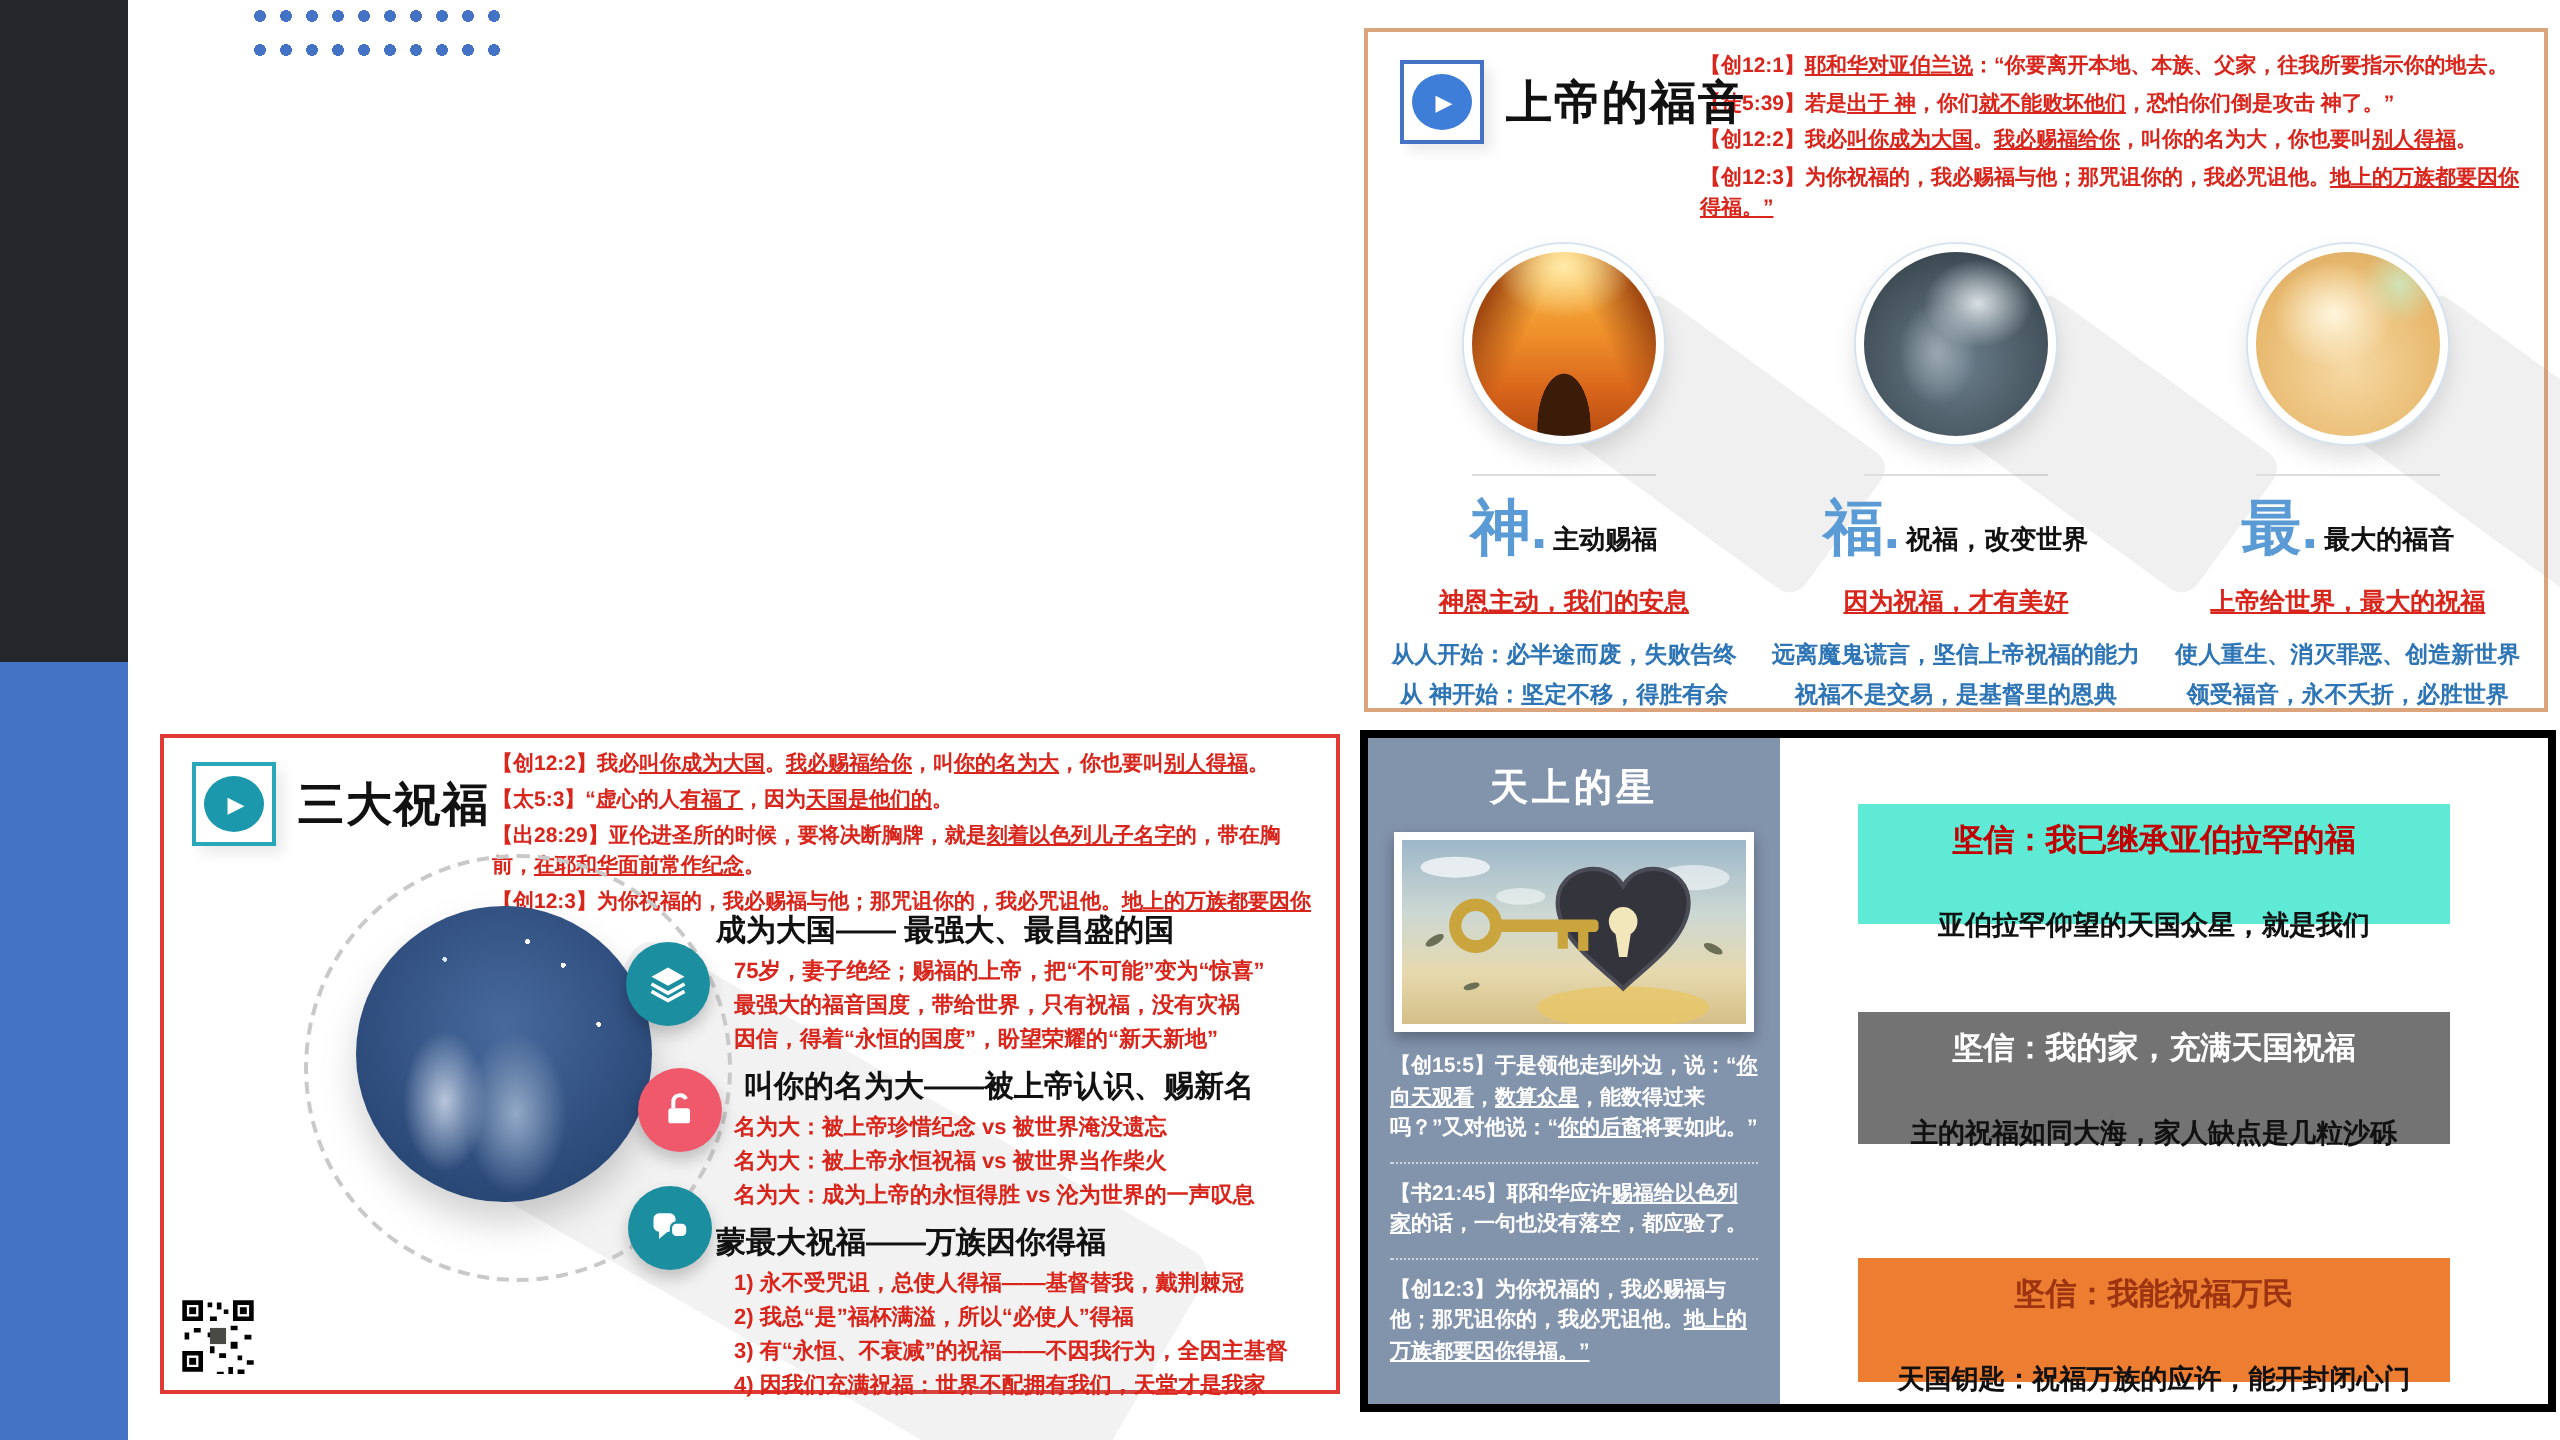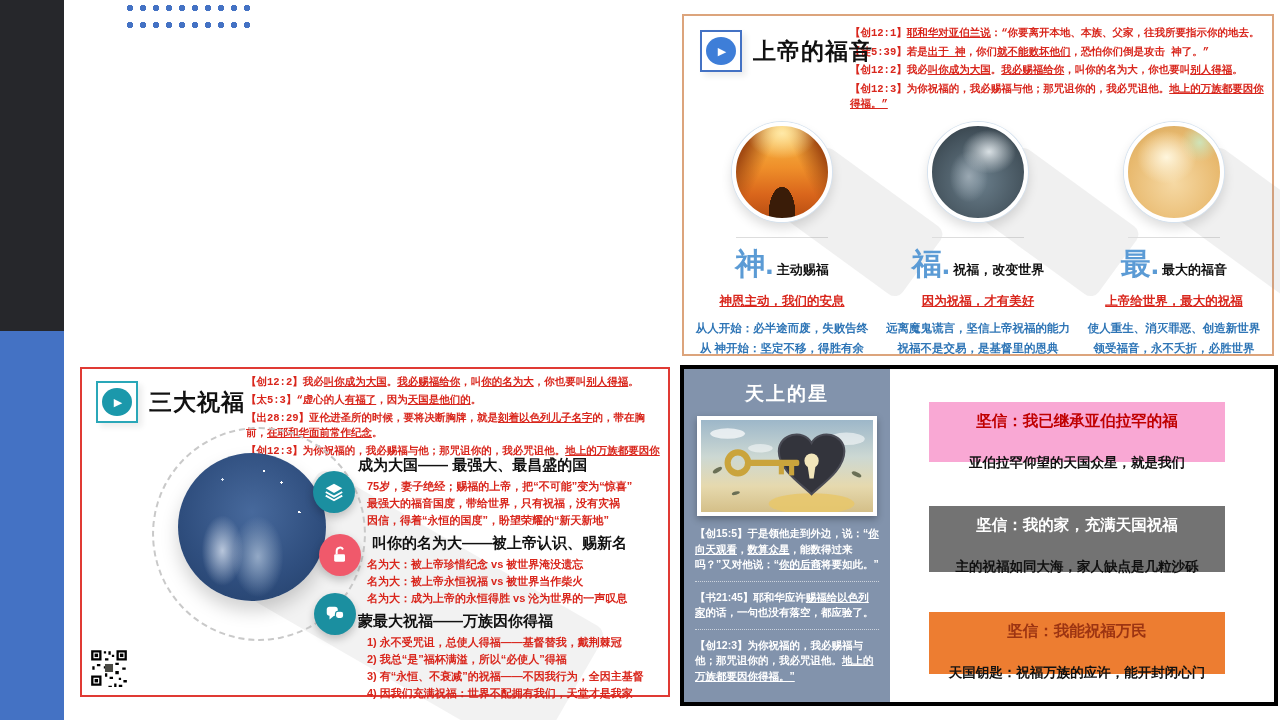"【创12:1】耶和华对亚伯兰说：“你要离开本地、本族、父家，往我所要指示你的地去" .verses { font-family: Liberation Mono, monospace -> none }
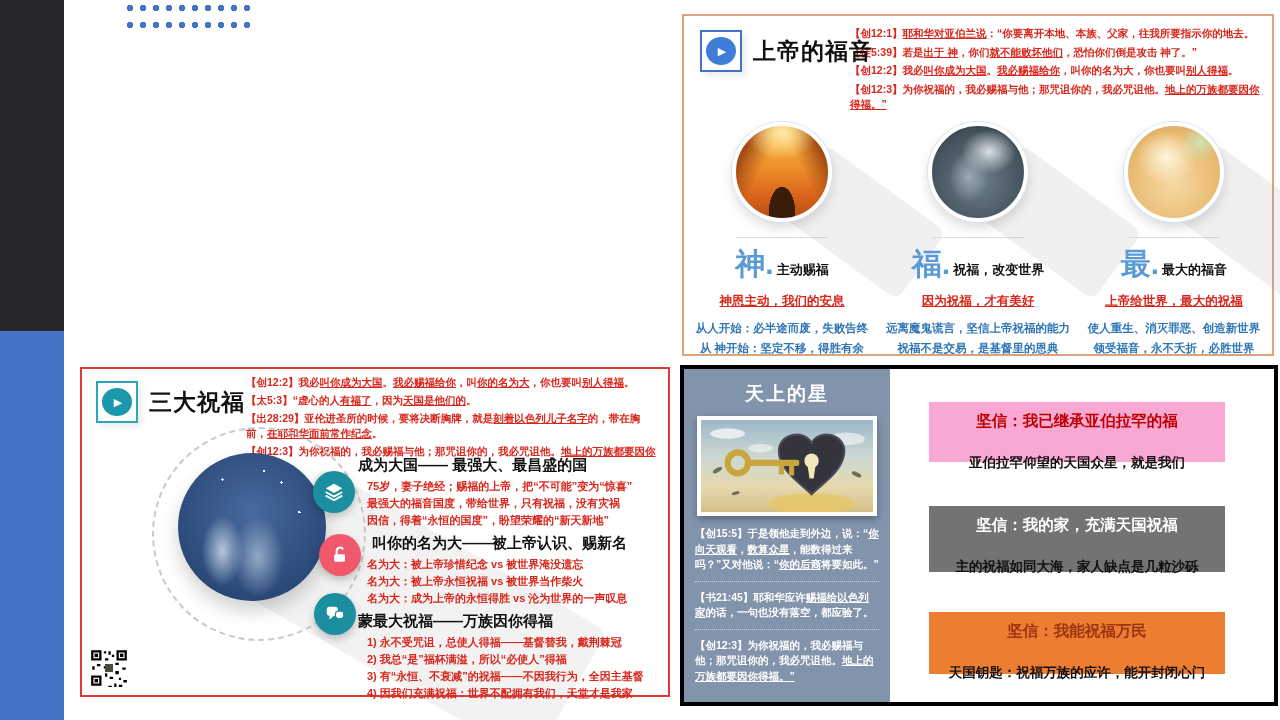"坚信：我已继承亚伯拉罕的福" .box-gold { background: #f9a8d4 -> #5eead4 }
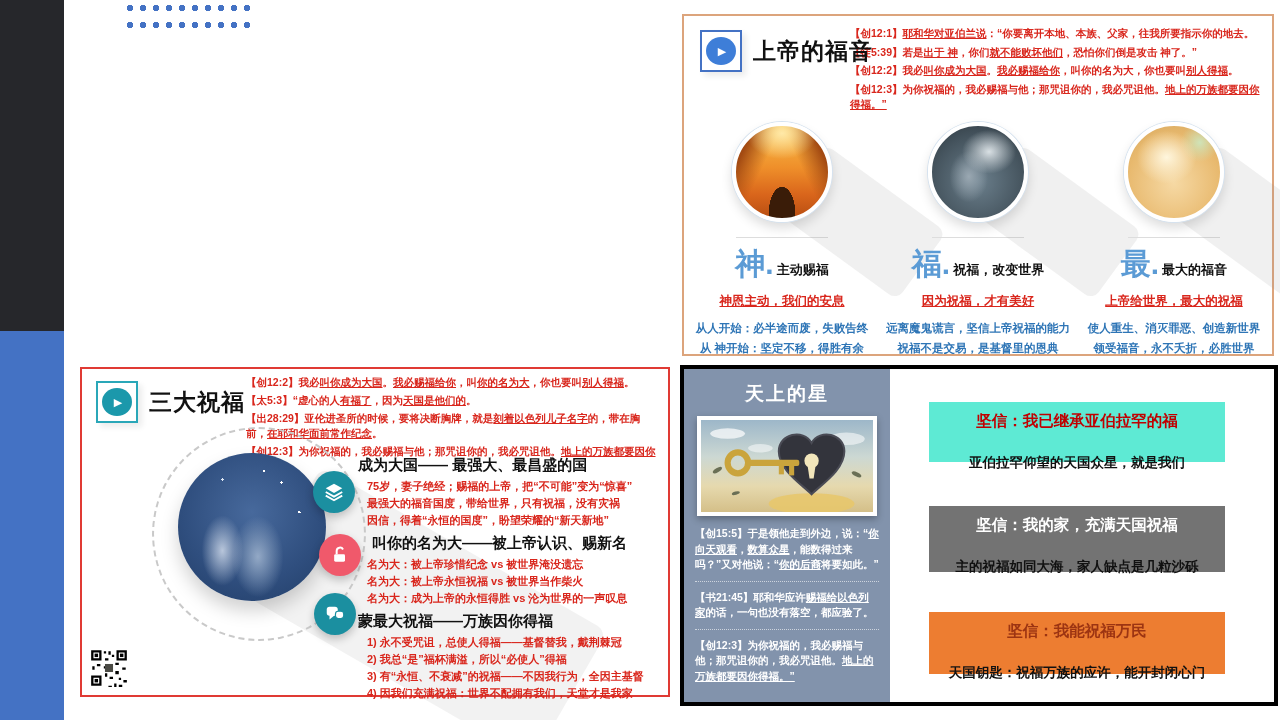"坚信：我能祝福万民" .box-orange { top: 243px -> 260px }
